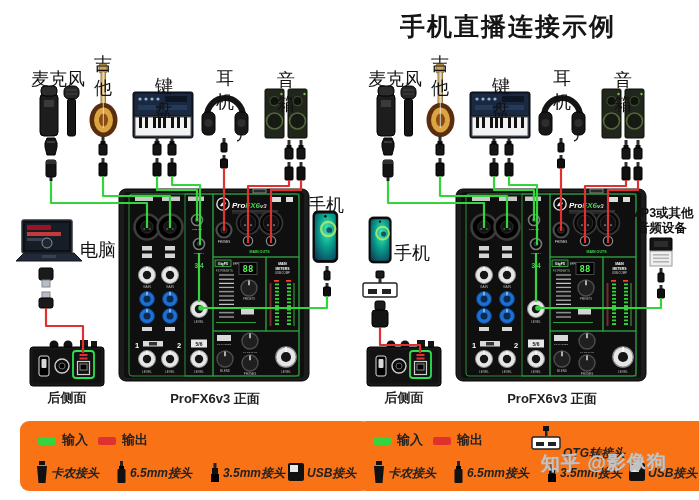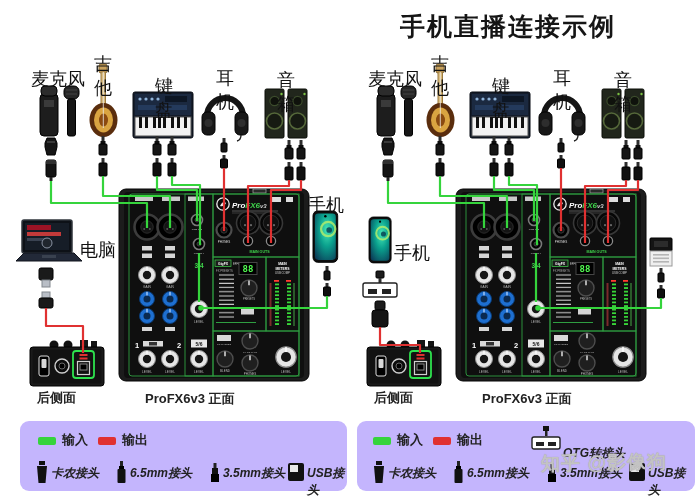"MP3或其他" div.txt { html: none -> <div> <span>MP3或其他</span><br><span>音频设备</span> </div> }
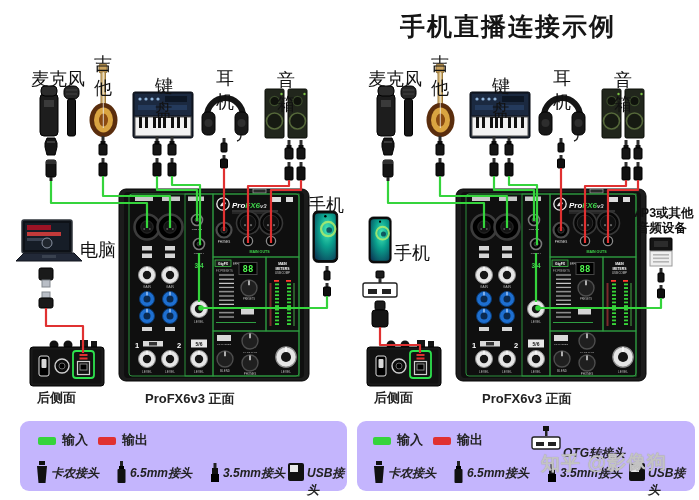"后侧面" .cap { text-align: none -> center }
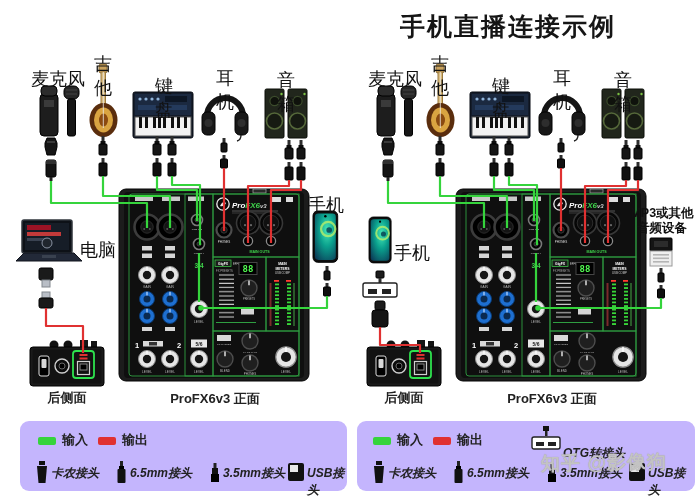"输入" .legend { background: #c4b5fd -> #f97316; padding-left: none -> 23px }
